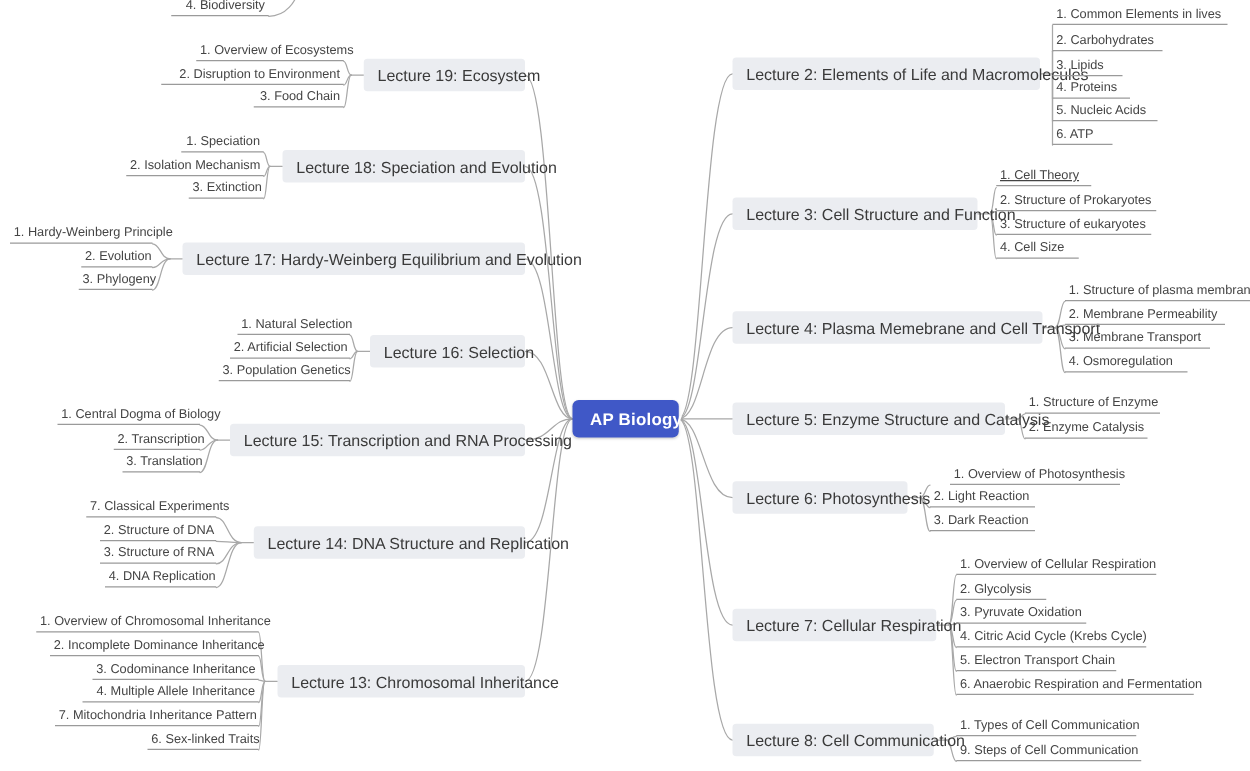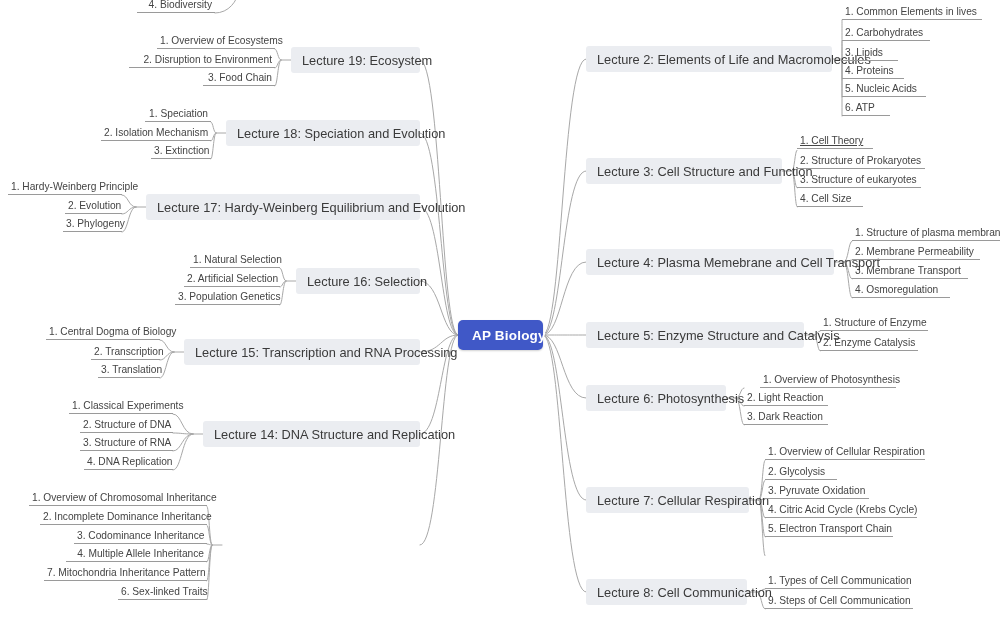"1. Classical Experiments" div.node { text: 1 -> 7 }
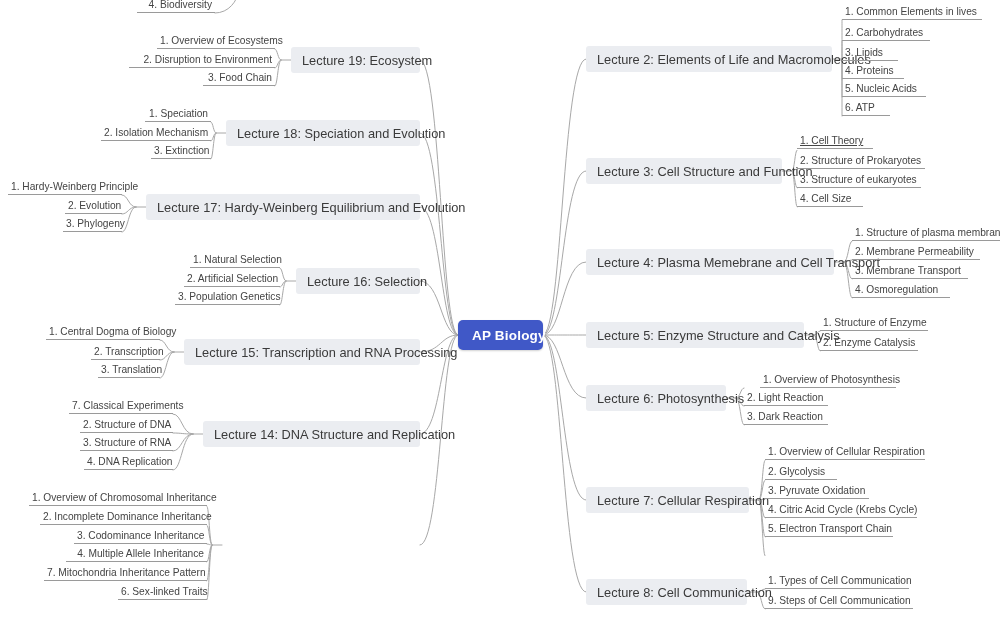"Lecture 13: Chromosomal Inheritance" div.node { html: none -> <div>Lecture 13: Chromosomal Inheritance</div> }
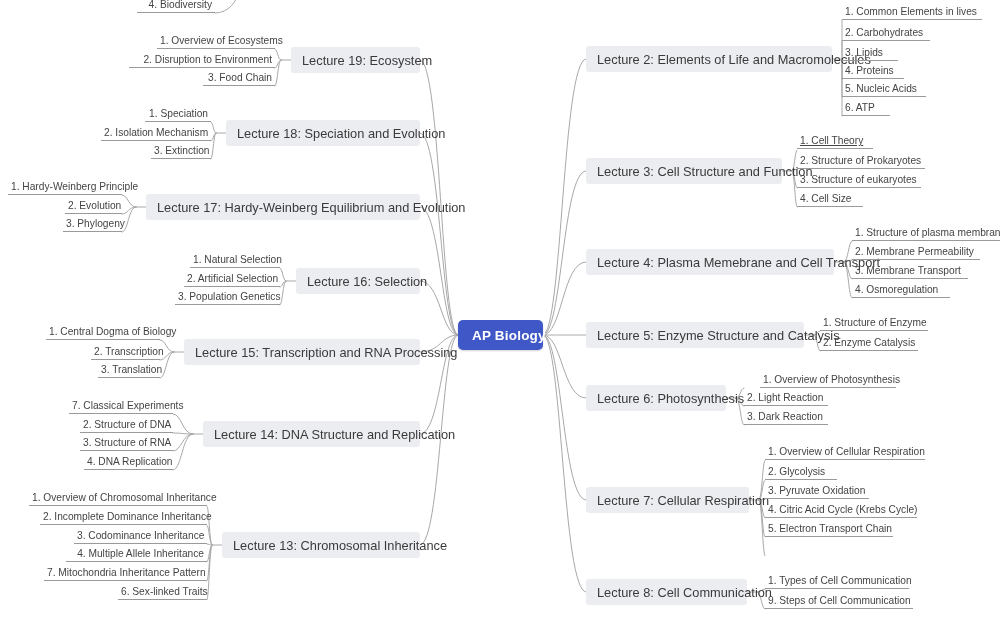"6. Anaerobic Respiration and" div.node { html: none -> <div>6. Anaerobic Respiration and Fermentation</div> }
